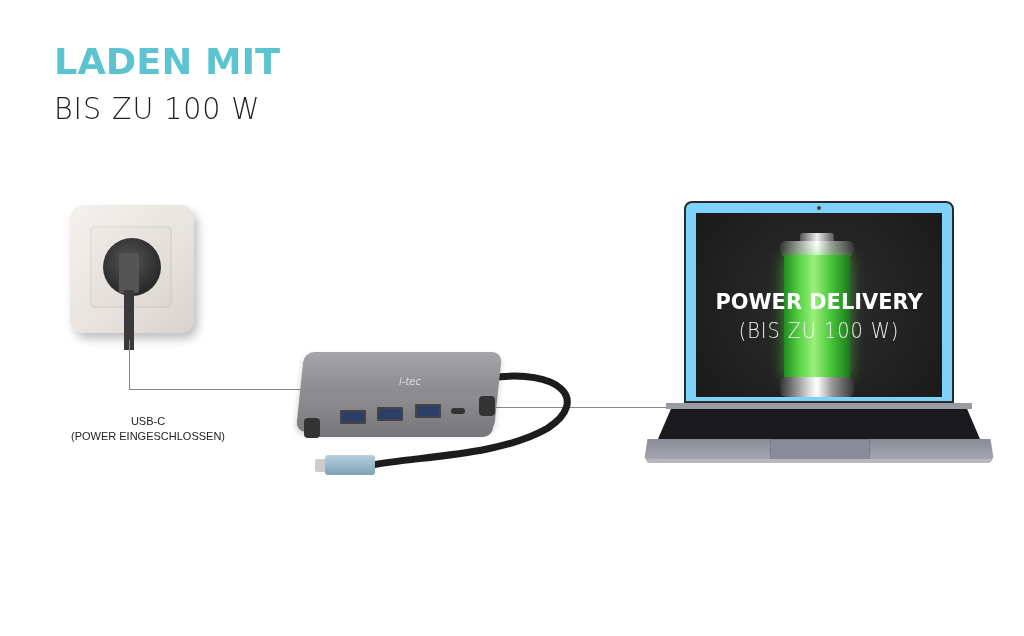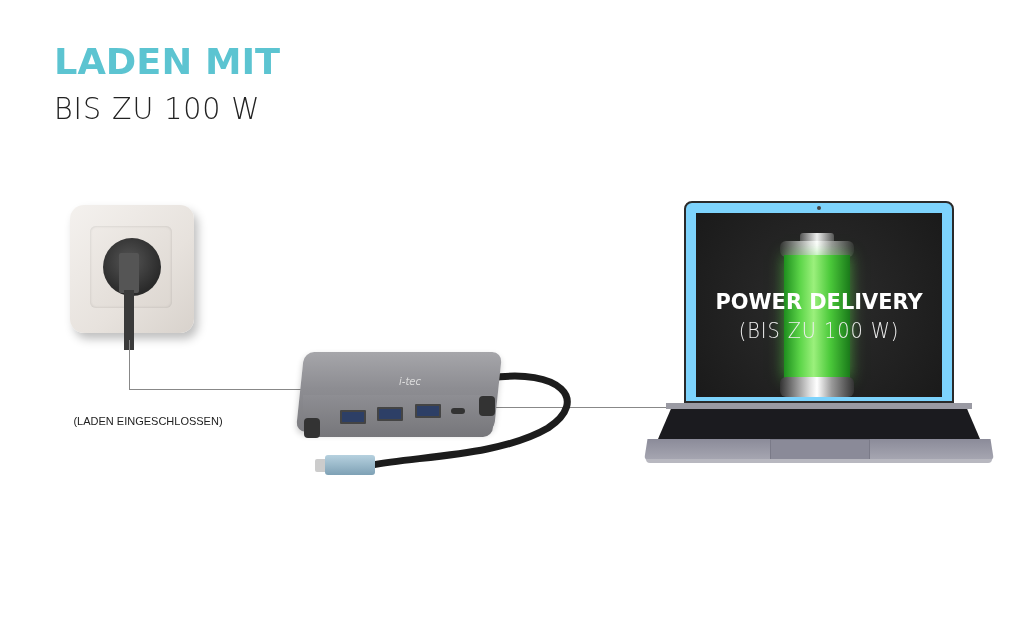"USB-C" span { html: none -> <span>USB-C</span> }
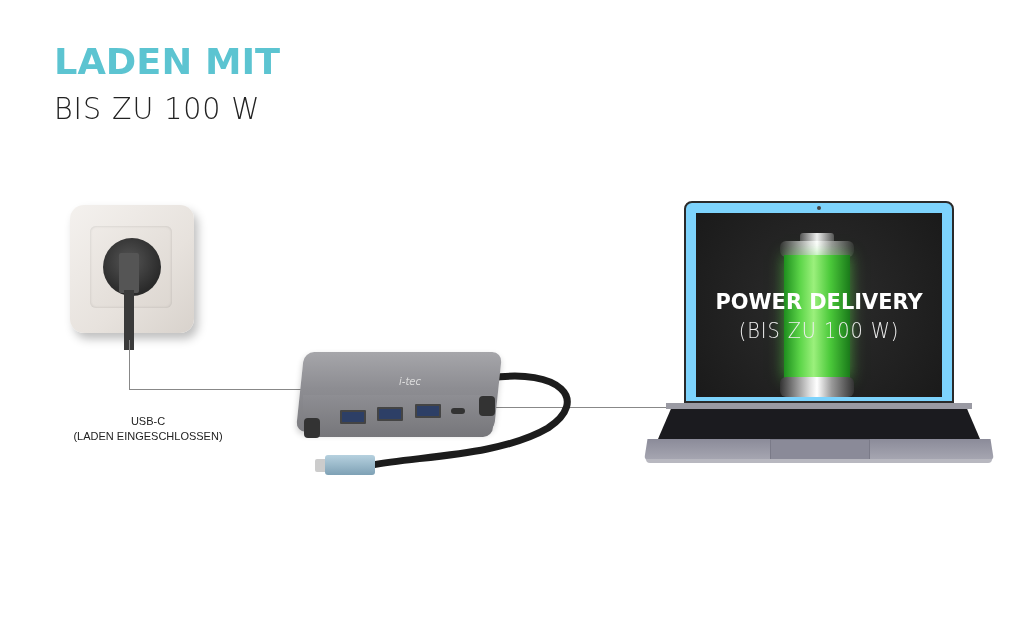"(LADEN EINGESCHLOSSEN)" span { text: LADEN -> POWER }
